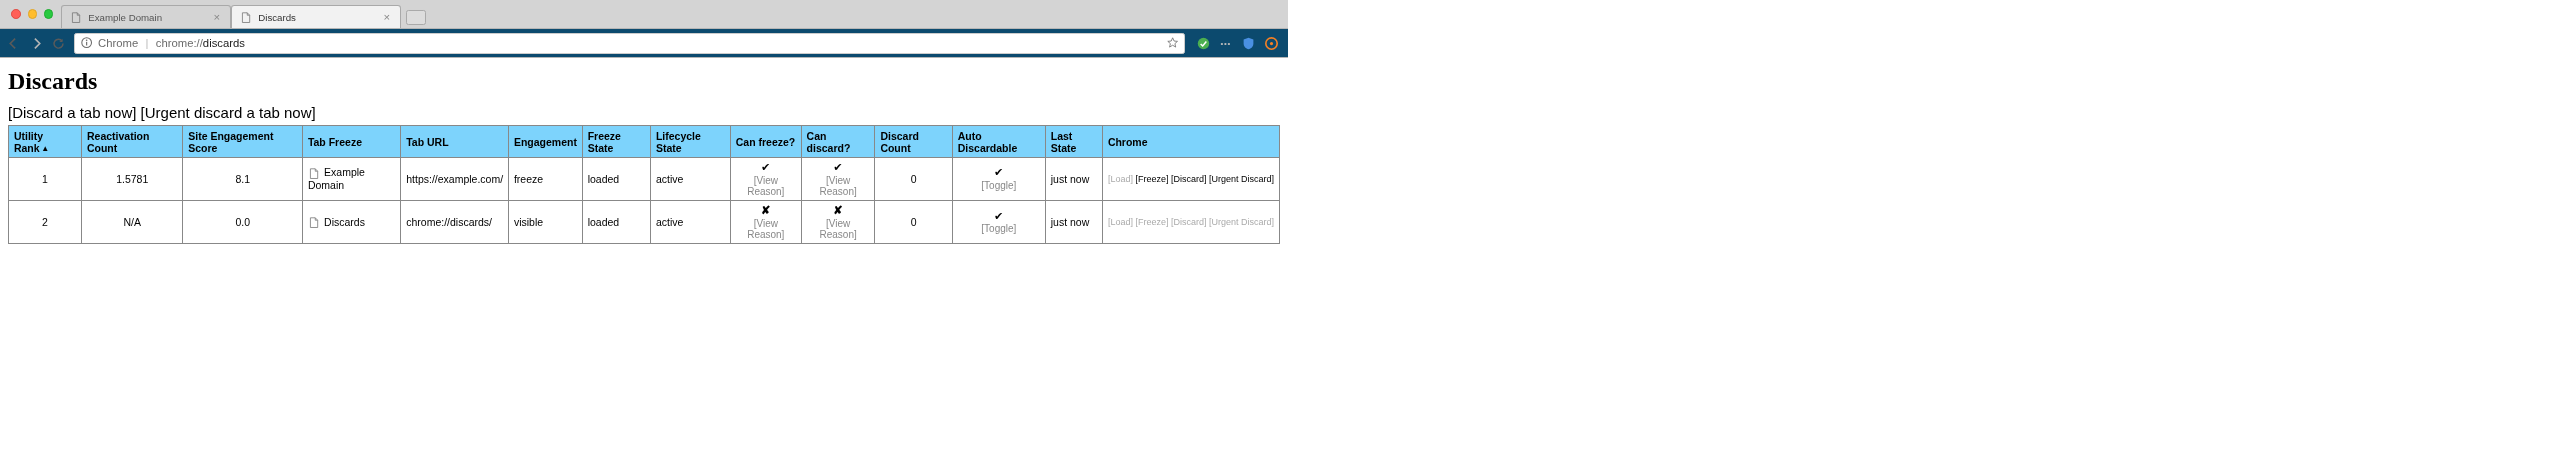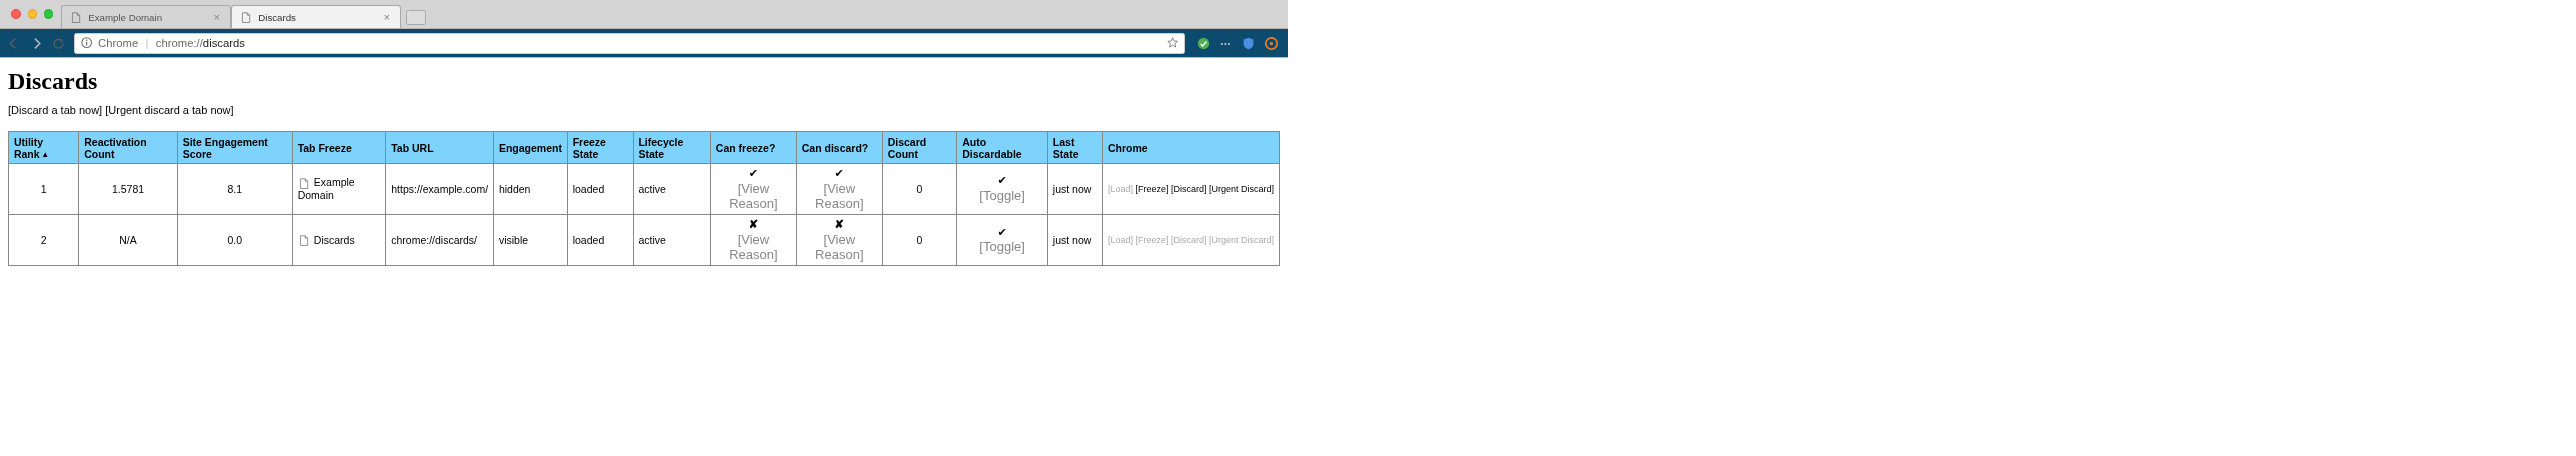"[Discard a tab now] [Urgent" .top-links { font-size: 11px -> 15px; margin-bottom: 15px -> 4px }
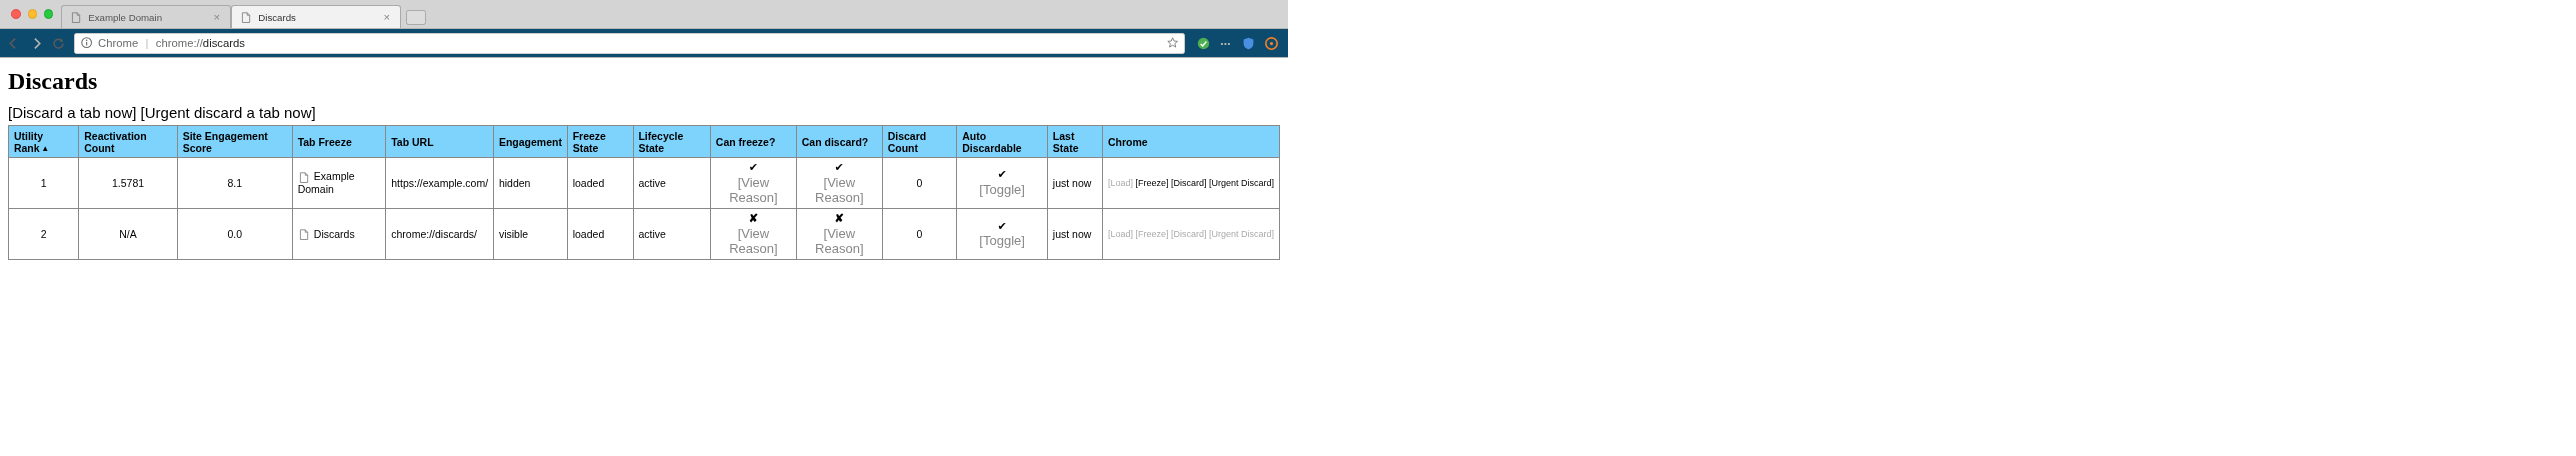"hidden" td { text: hidden -> freeze }
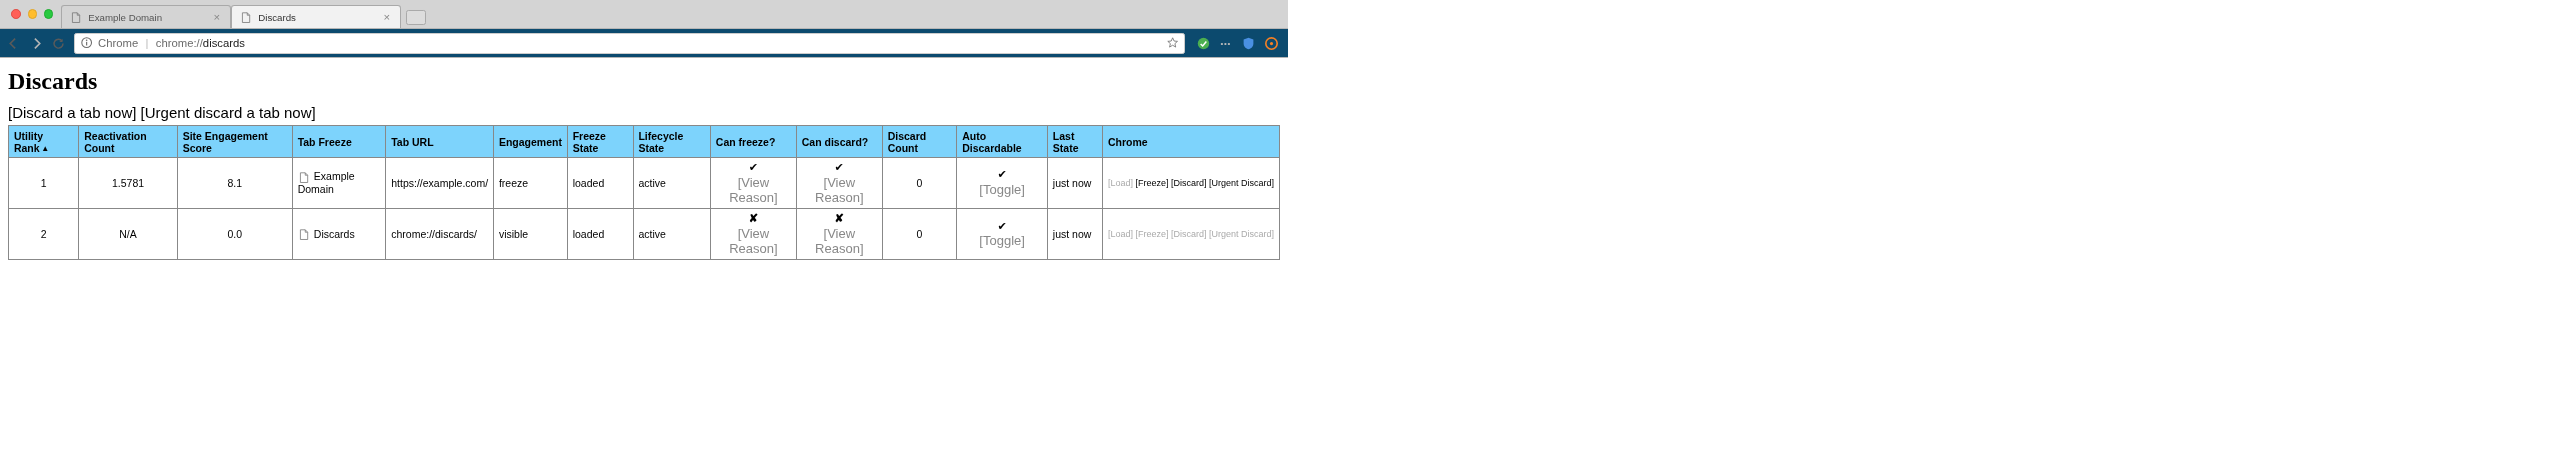"[View Reason]" .sublink { font-size: 13px -> 10px }
